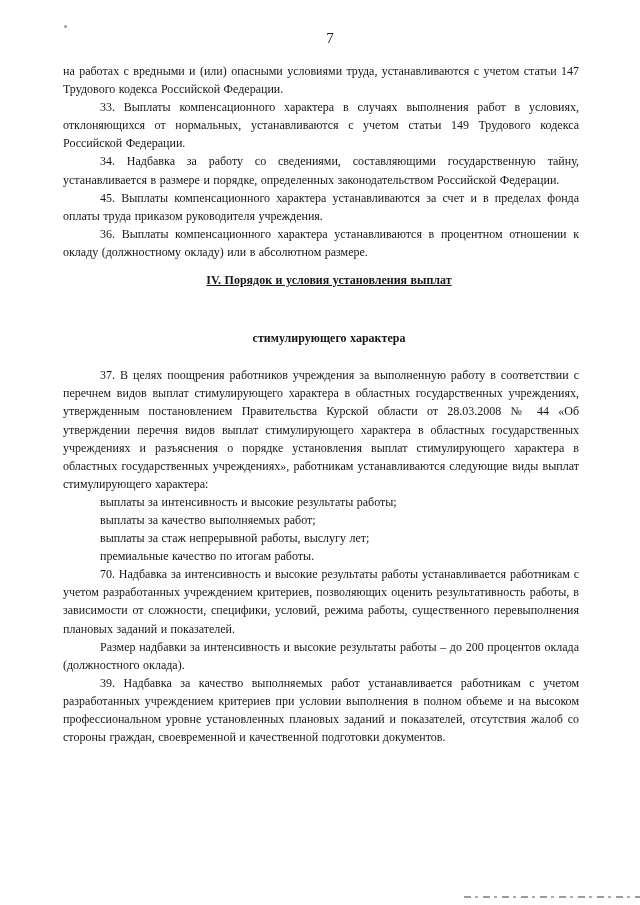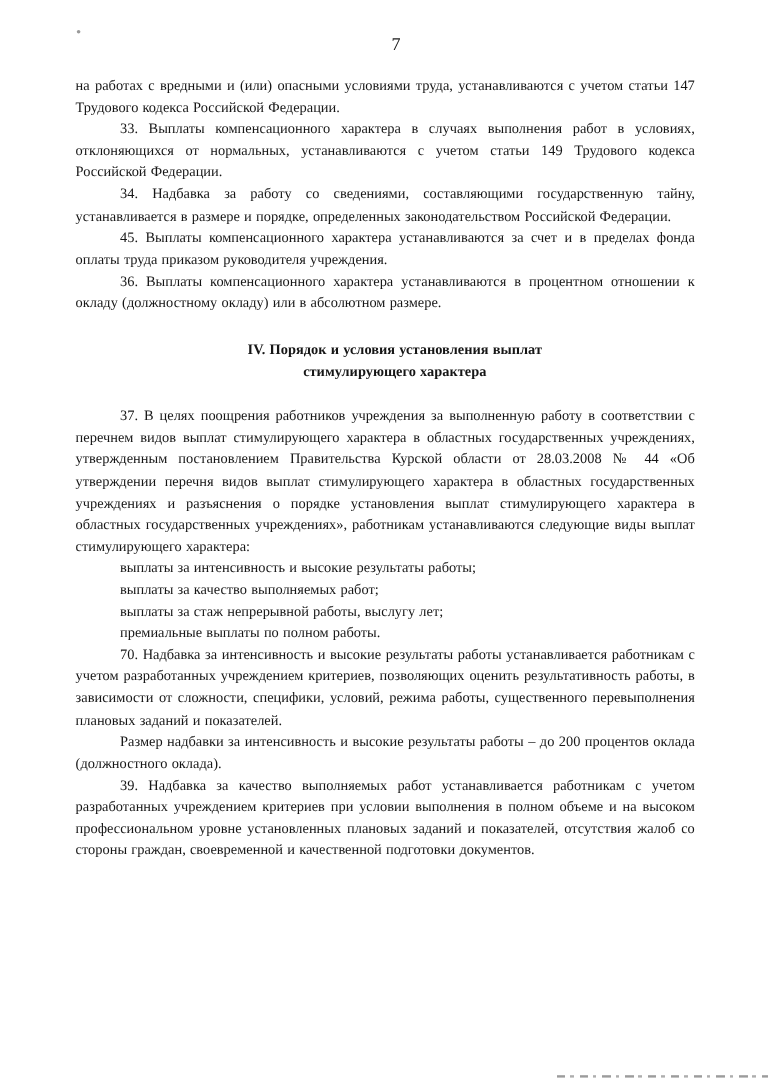"IV. Порядок и условия установления" .para.h-first { margin-top: 21px -> 10px; text-decoration: none -> underline }
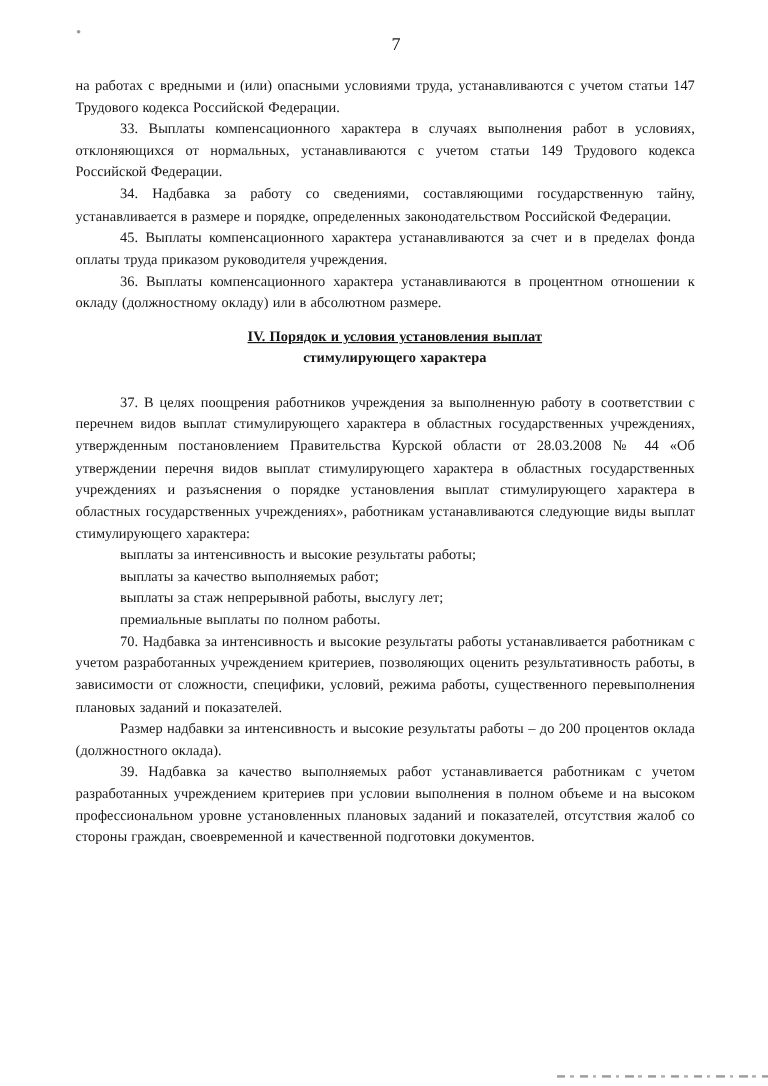"стимулирующего характера" .para.h-last { margin-top: none -> 40px }
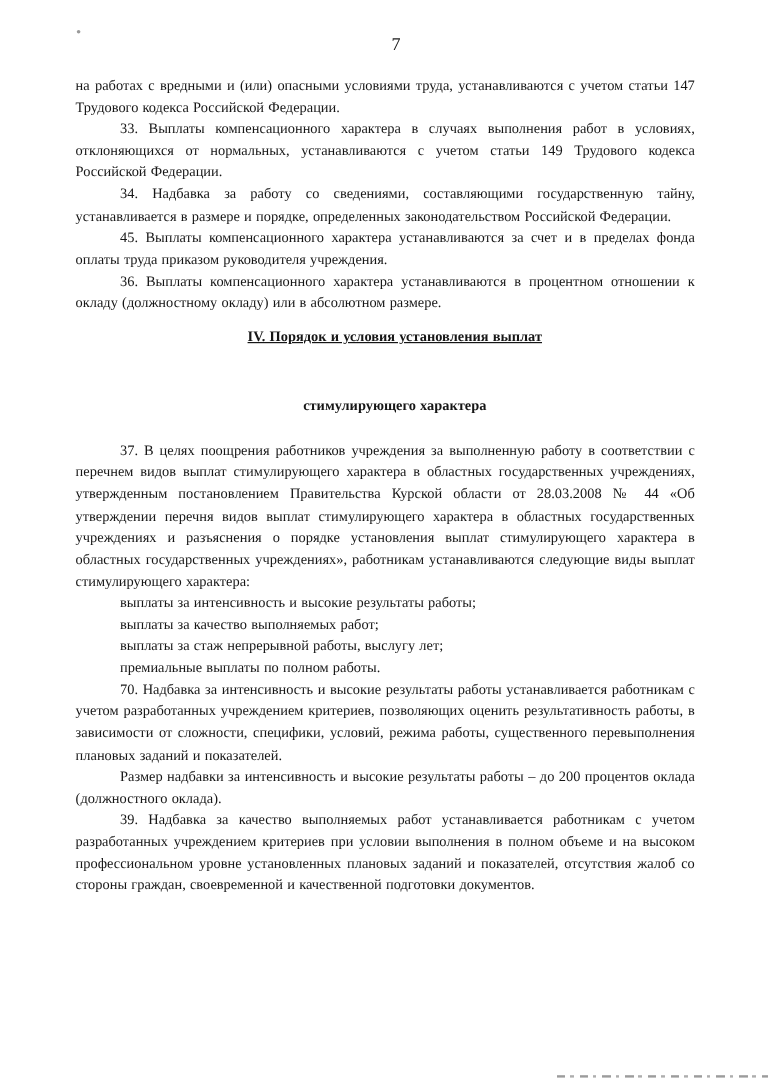"премиальные выплаты по полном работы." div.para { text: выплаты по полном -> качество по итогам }
